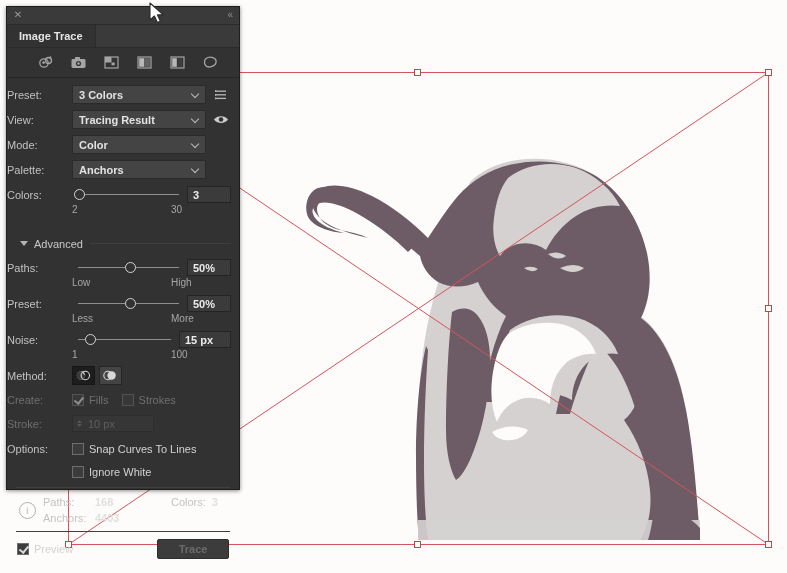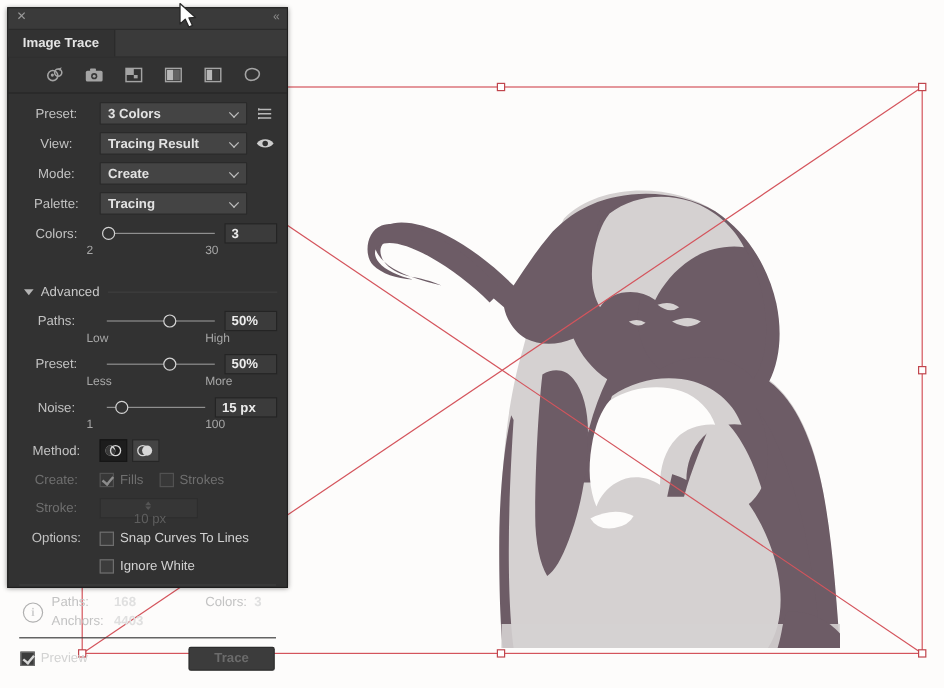"Preset:" .lbl { padding-left: 11px -> none; text-align: center -> left }
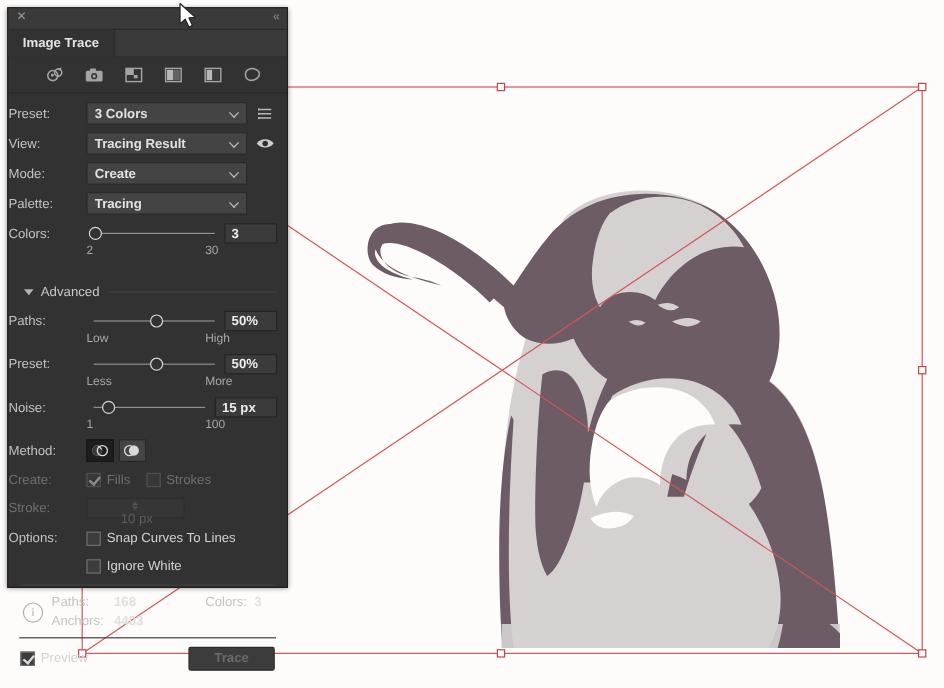"Create" span { text: Create -> Color }
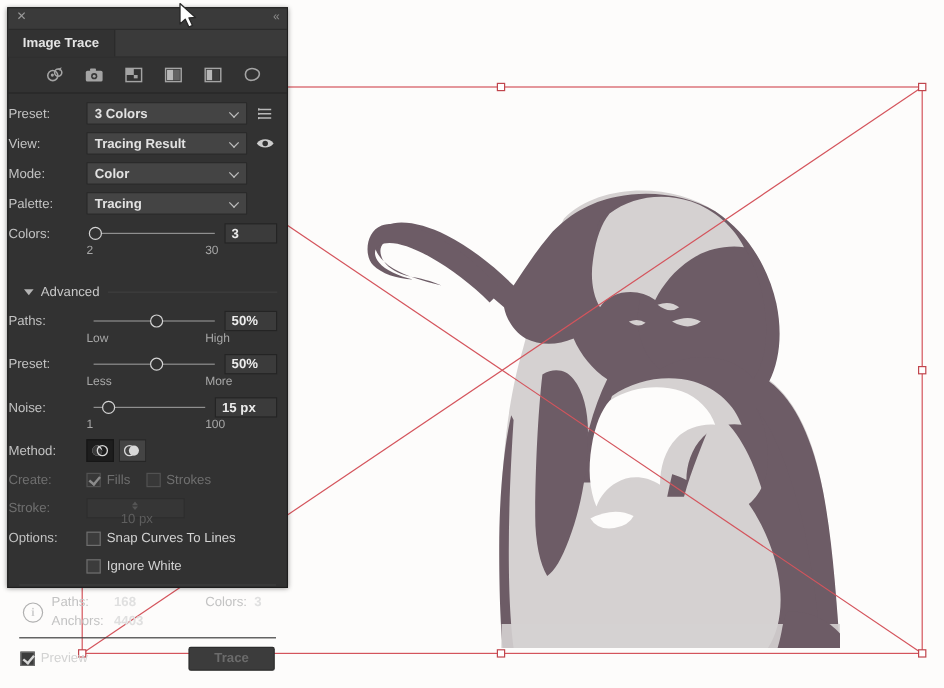"Tracing" span { text: Tracing -> Anchors }
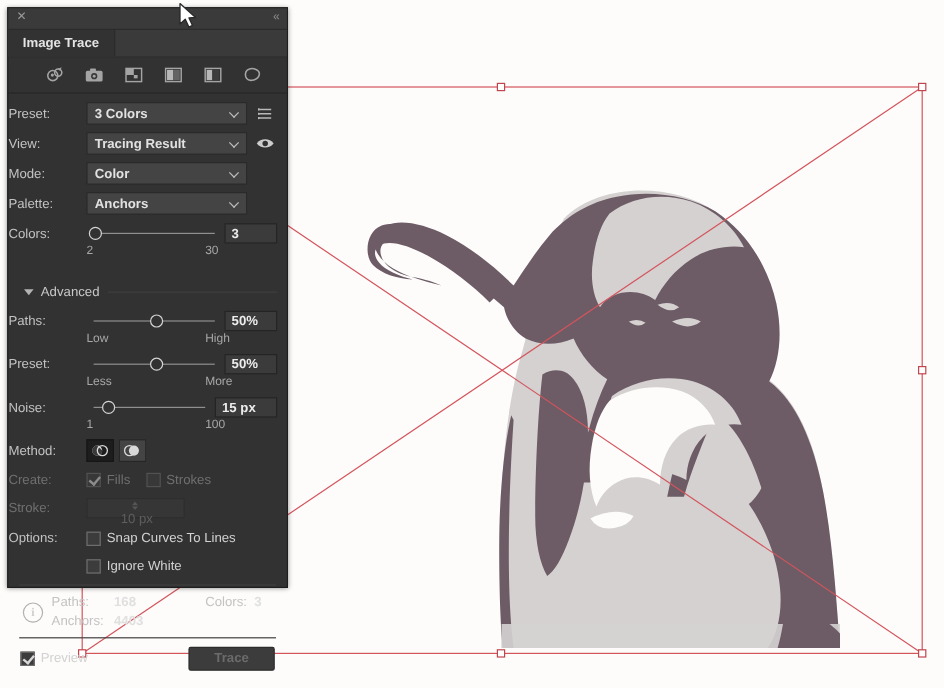"10 px" .strokebox { flex-direction: column -> none }
